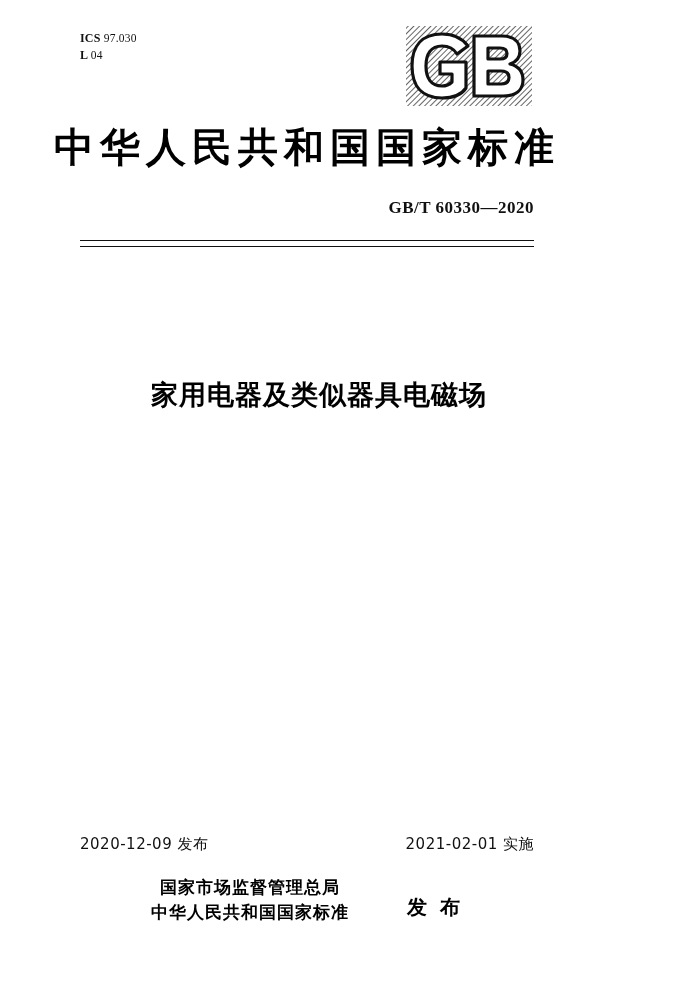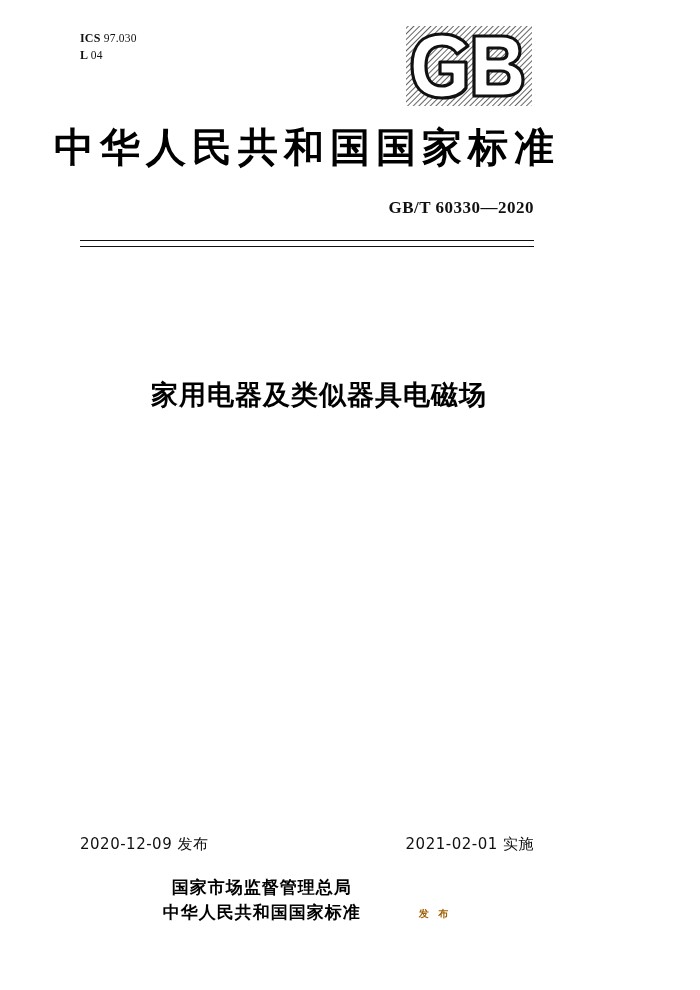"发 布" .issuer-publish { color: #a16207 -> #000000; font-size: 10px -> 20px }
